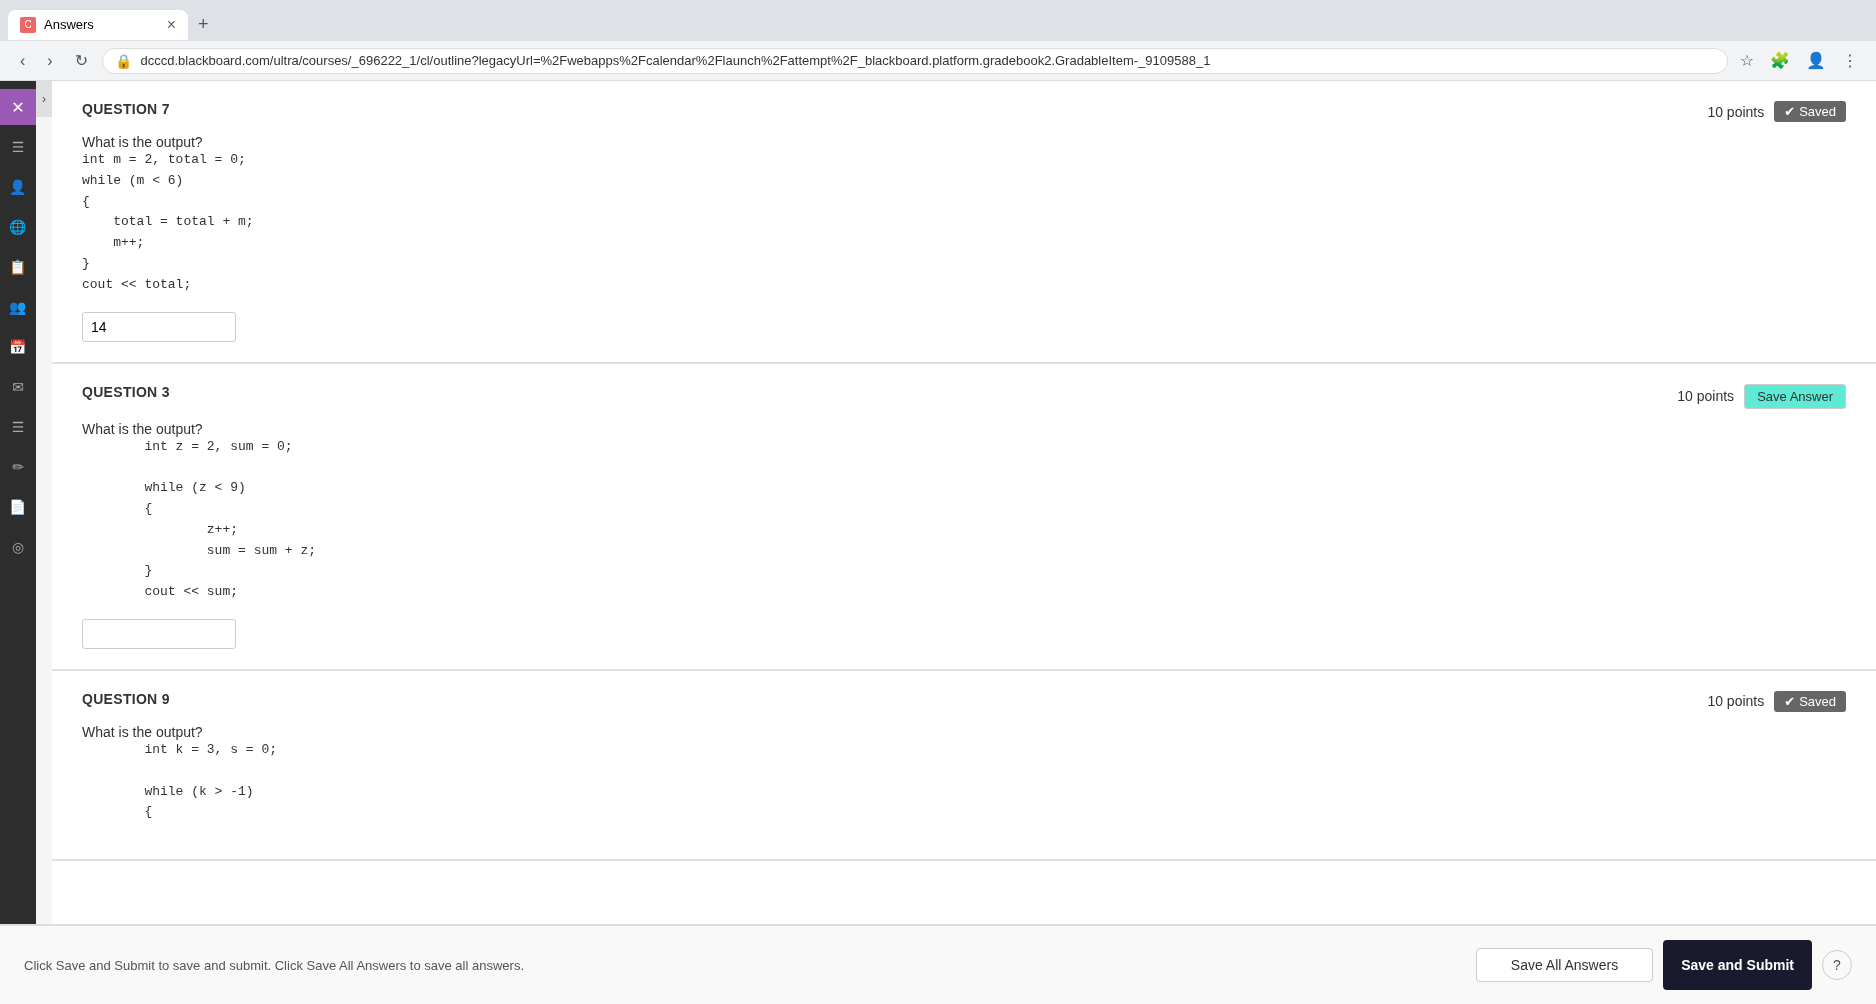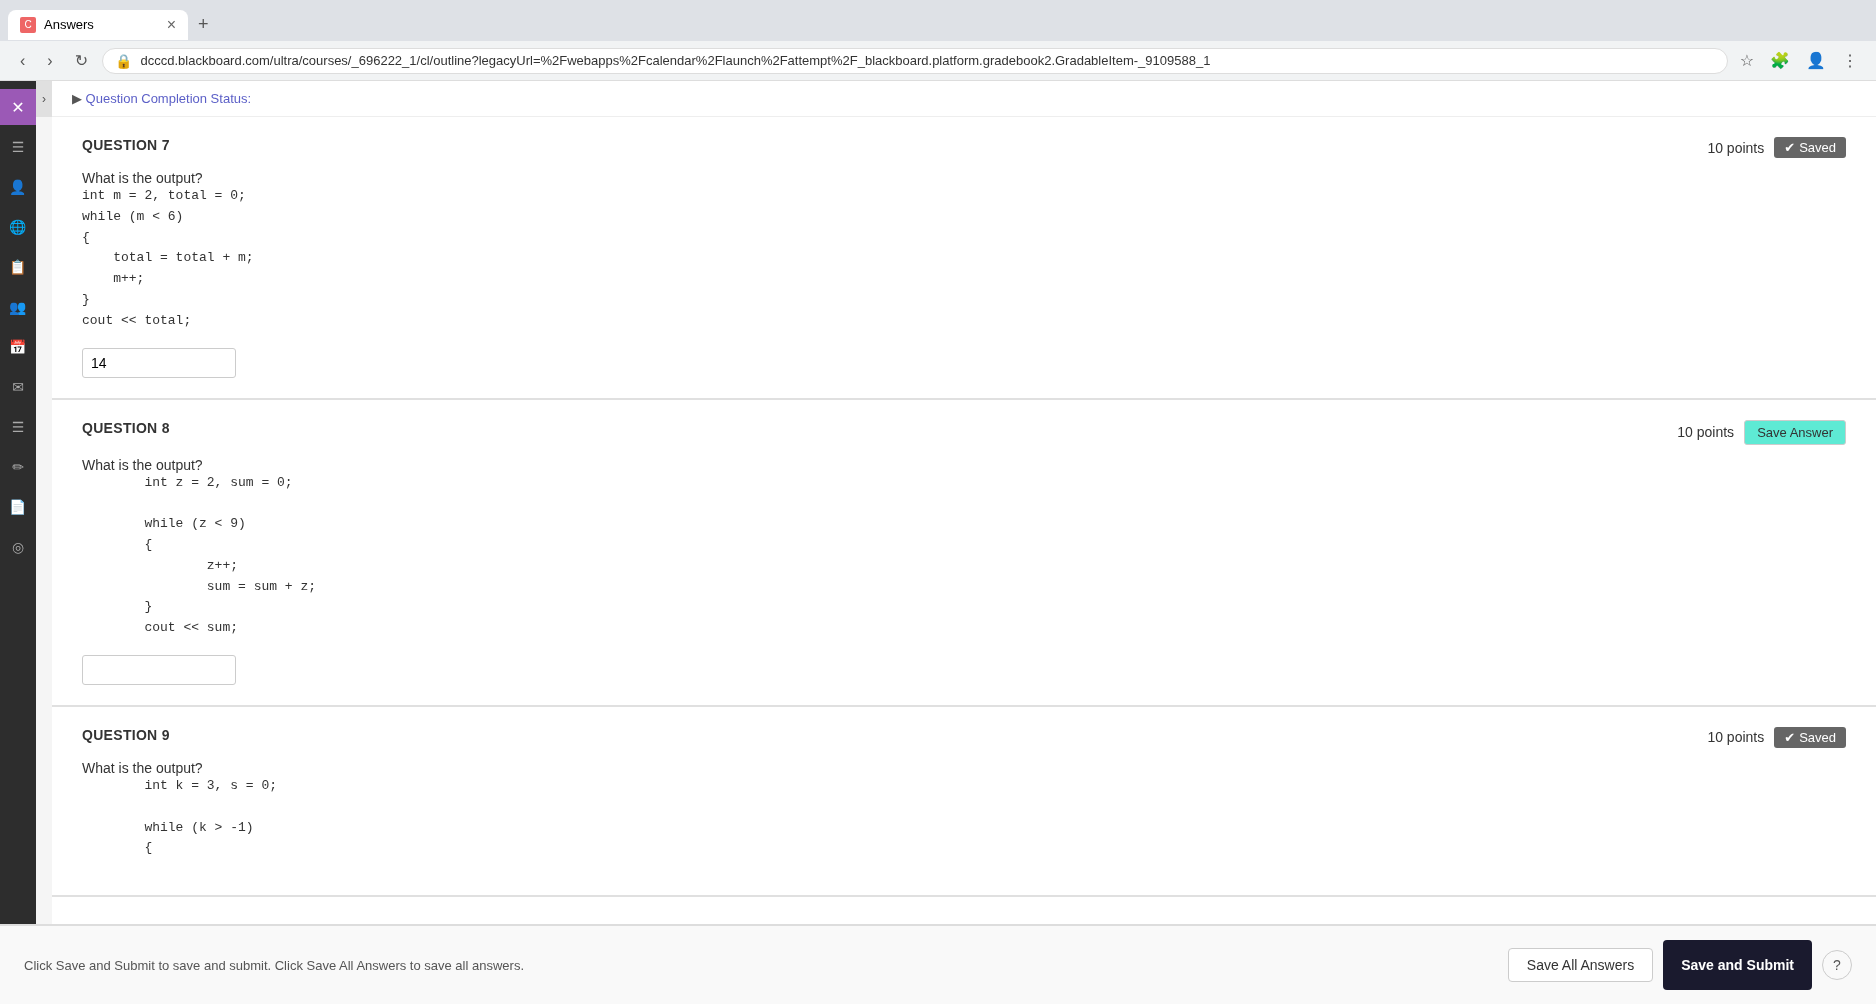"▶ Question Completion Status:" div.completion-status { html: <div> <span>▶ </span> <span>Question Completion Status:</span> </div> -> none }
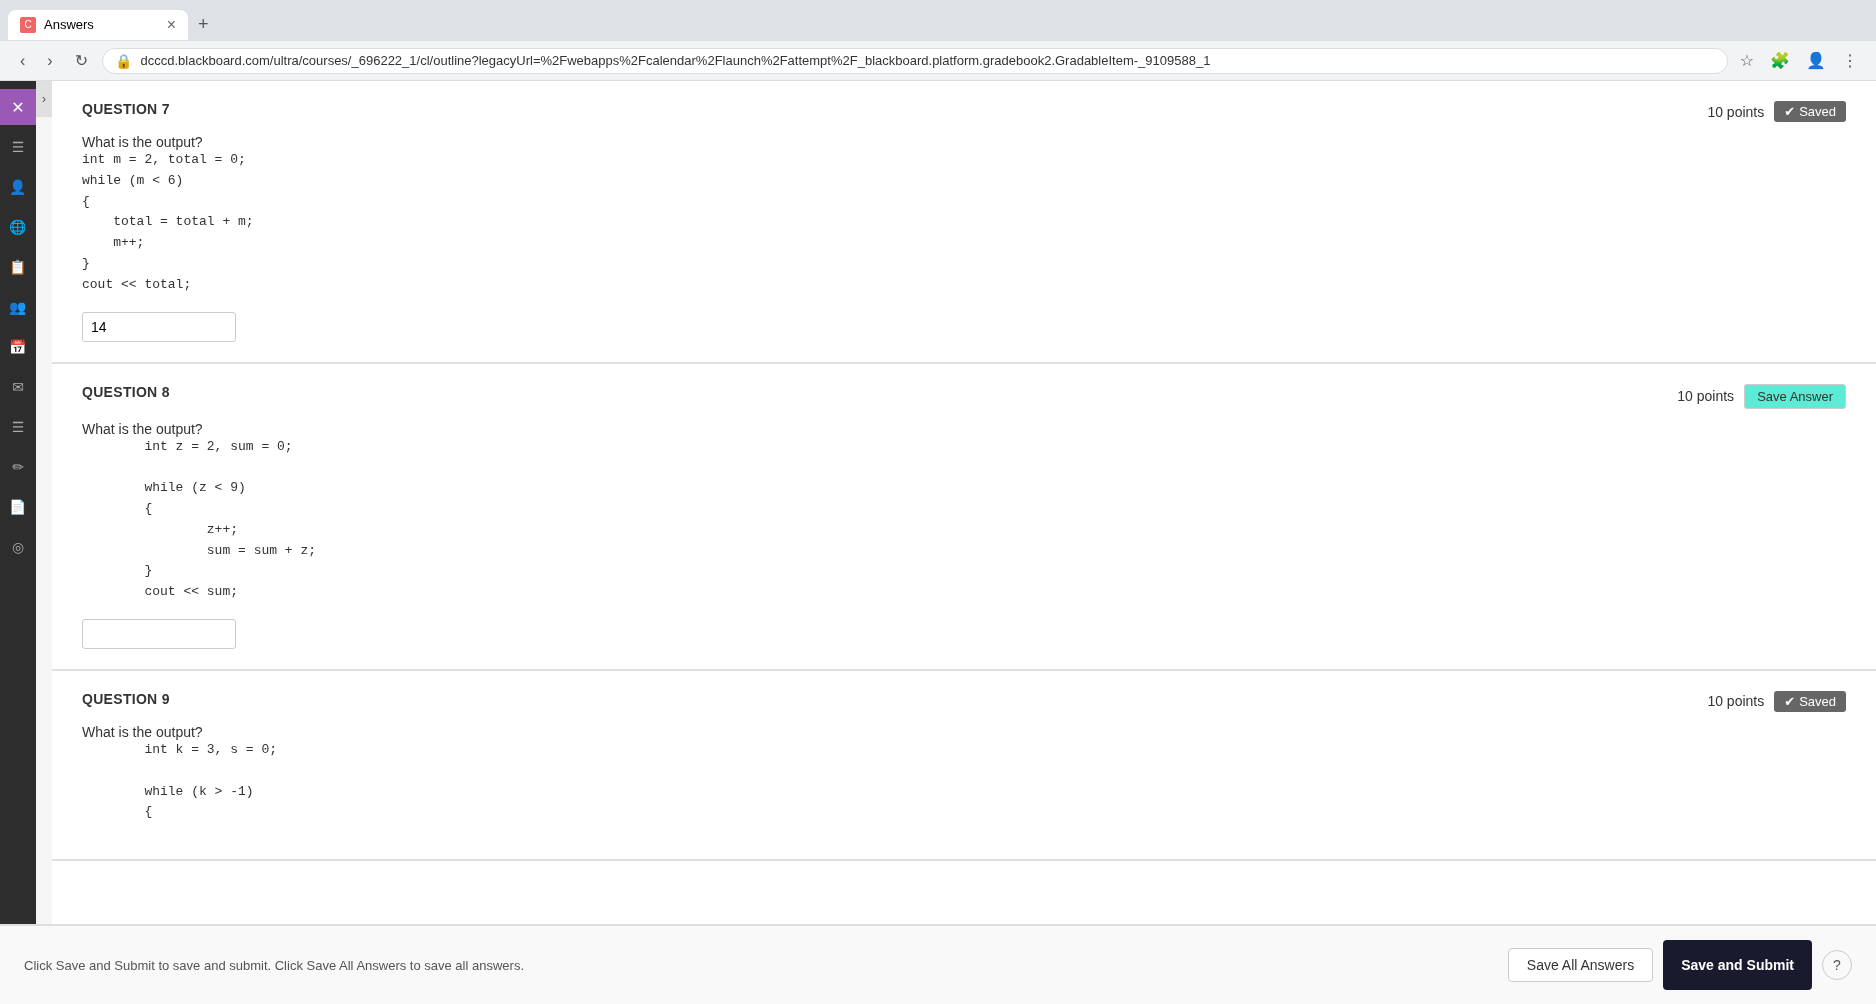"QUESTION 8" div.question-title { text: 8 -> 3 }
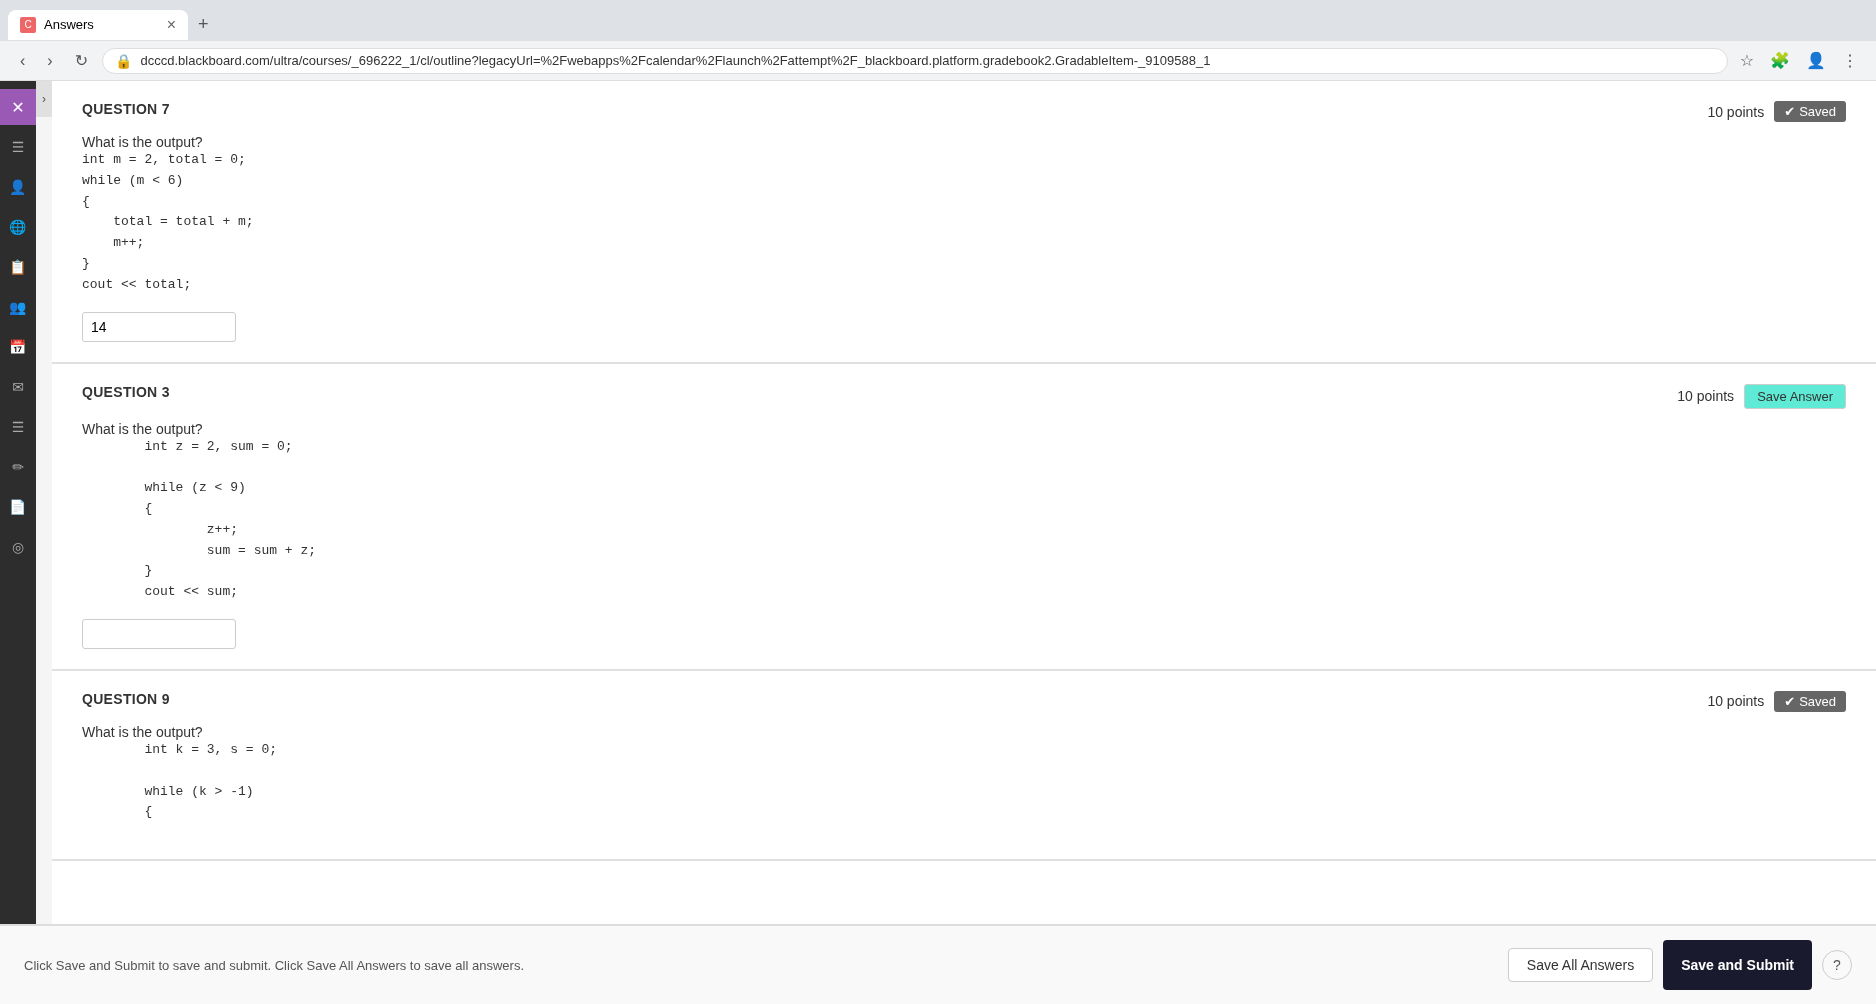"Save All Answers" .save-all-btn { padding: 8px 18px -> 8px 34px }
